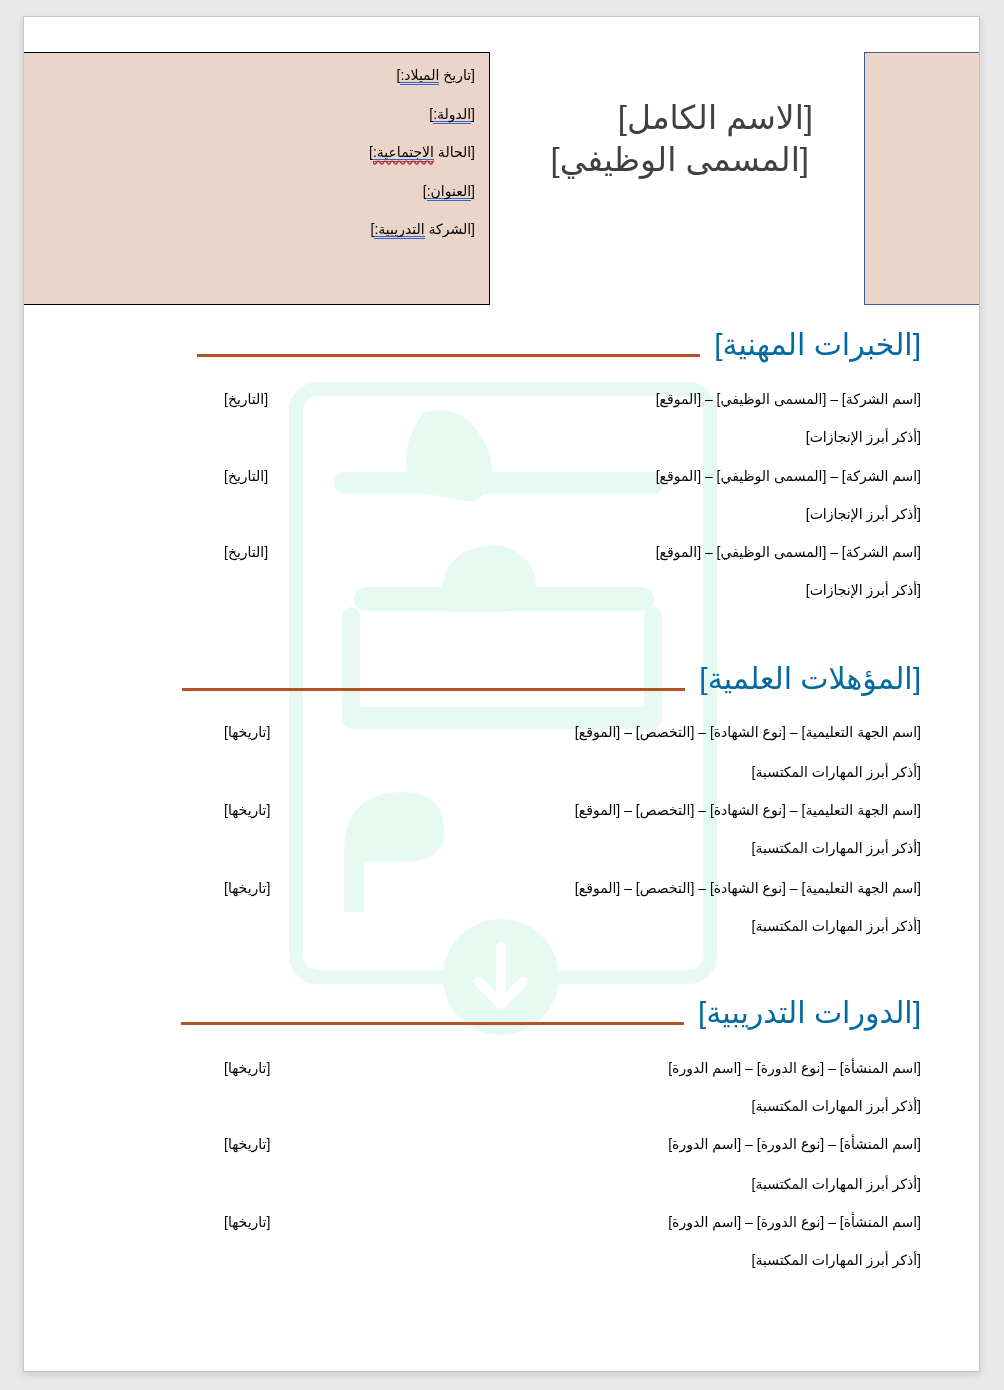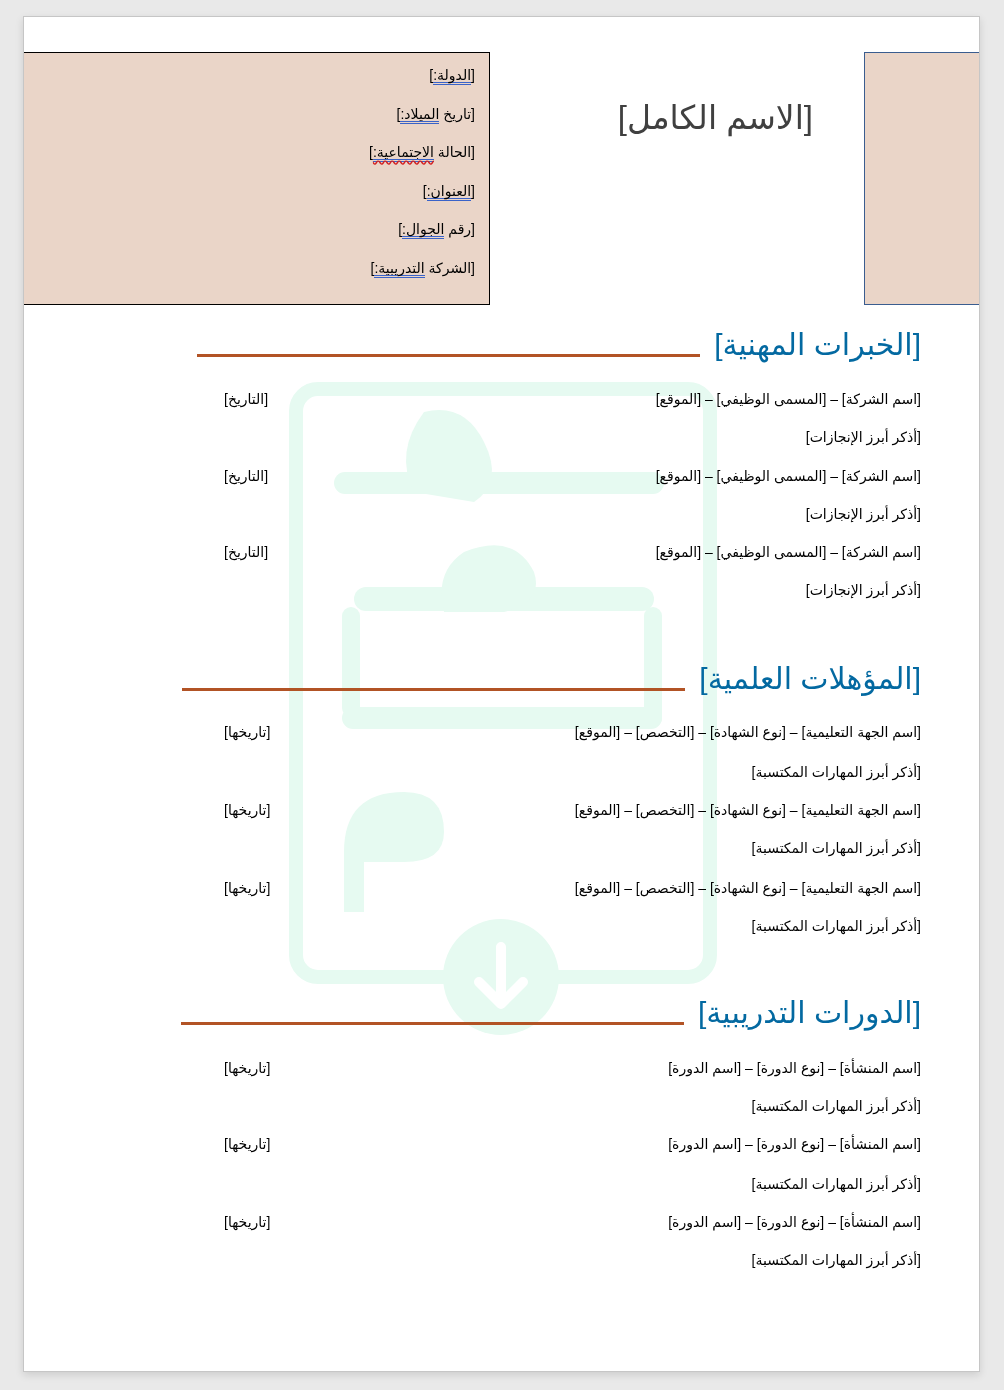"[الدولة: ]" div.contact-line { order: before "[تاريخ الميلاد: ]" -> after "[تاريخ الميلاد: ]" }
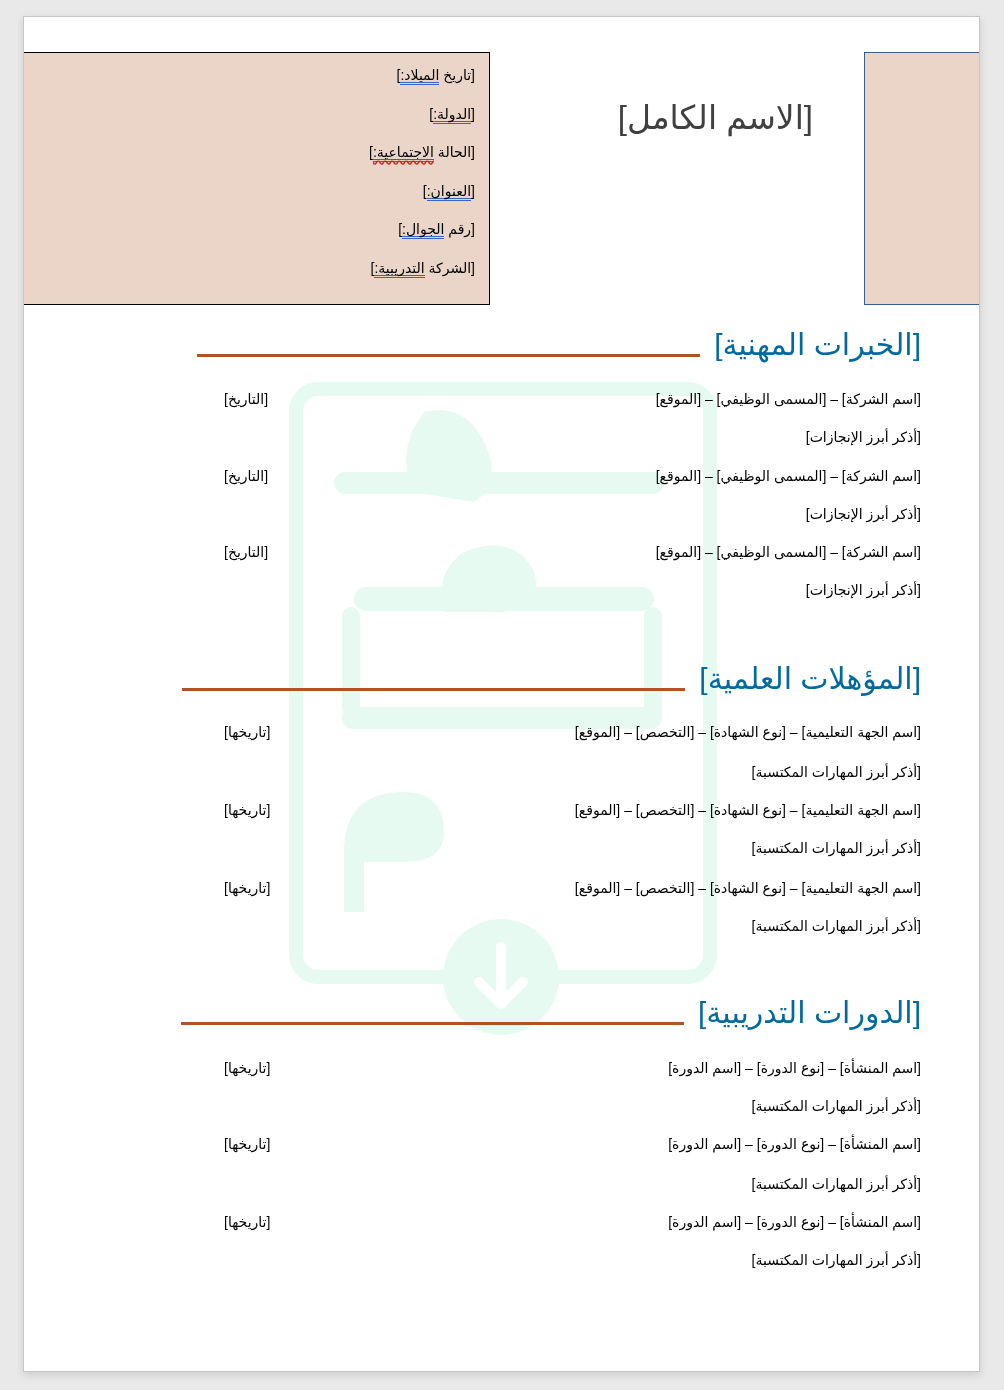"[المسمى الوظيفي]" div { html: none -> <div>[المسمى الوظيفي]</div> }
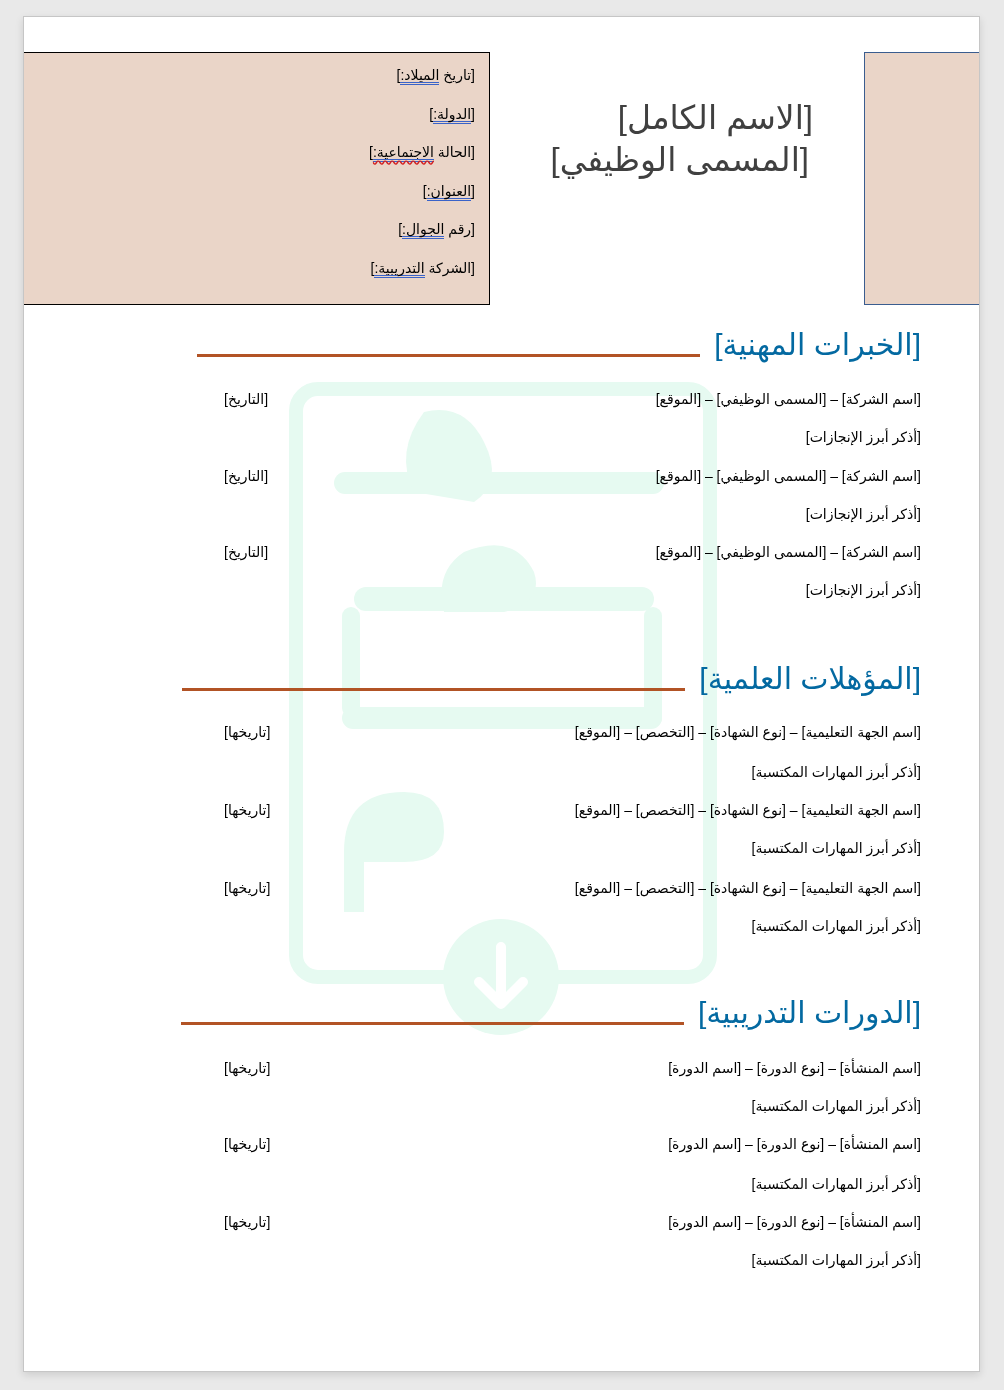"[رقم الجوال: ]" div.contact-line { html: <div> <span>[رقم </span><span>الجوال: </span><span>]</span> </div> -> none }
